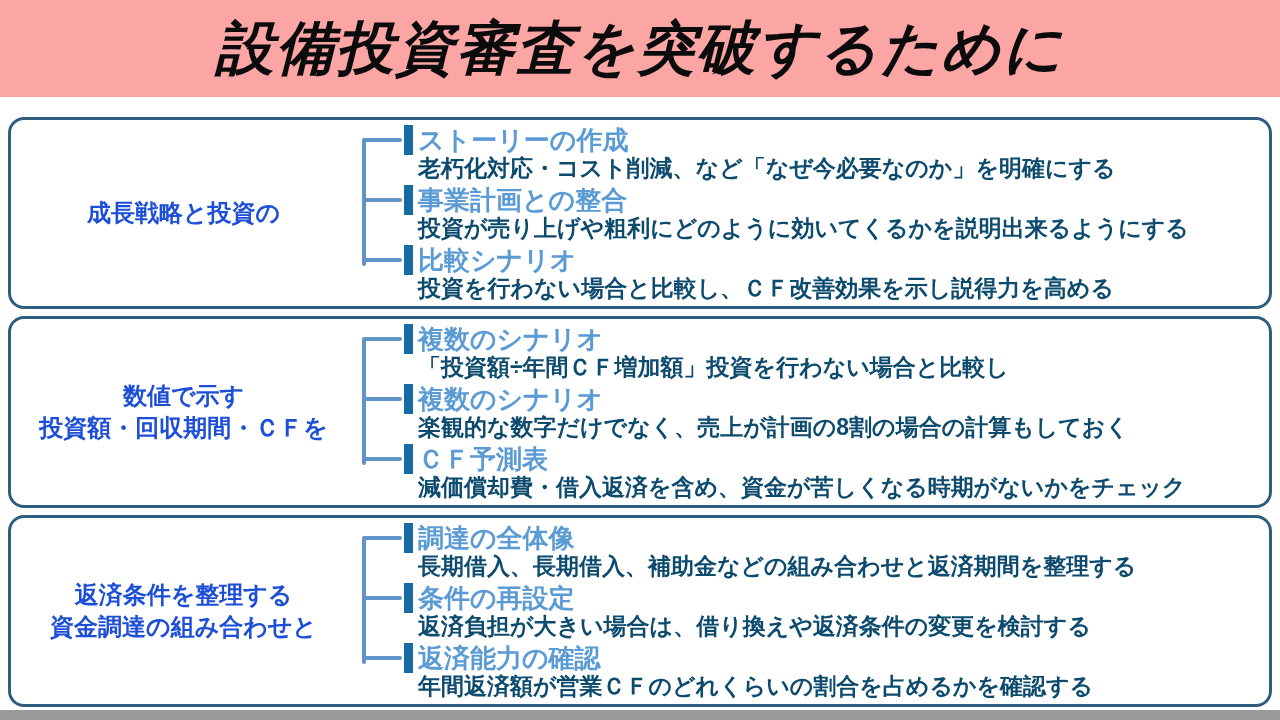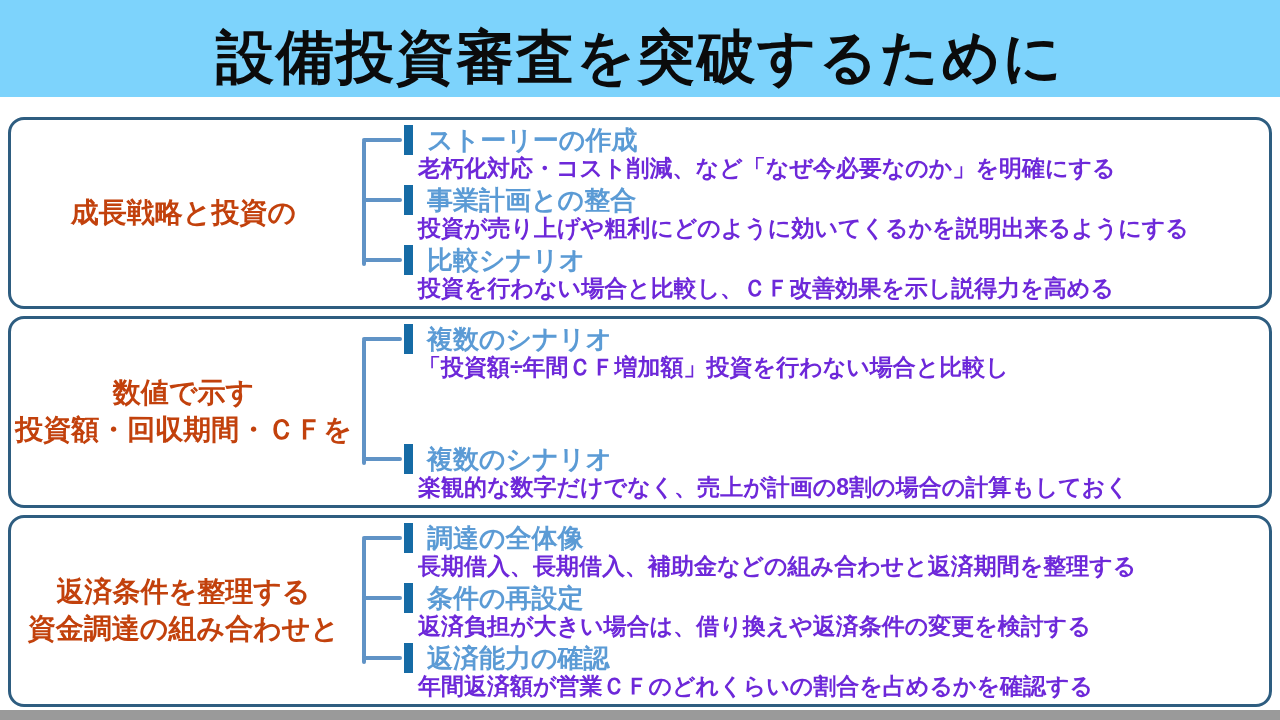"設備投資審査を突破するために" .header-bar { align-items: flex-end -> center; background: #7dd3fc -> #fca5a5; font-style: none -> italic }
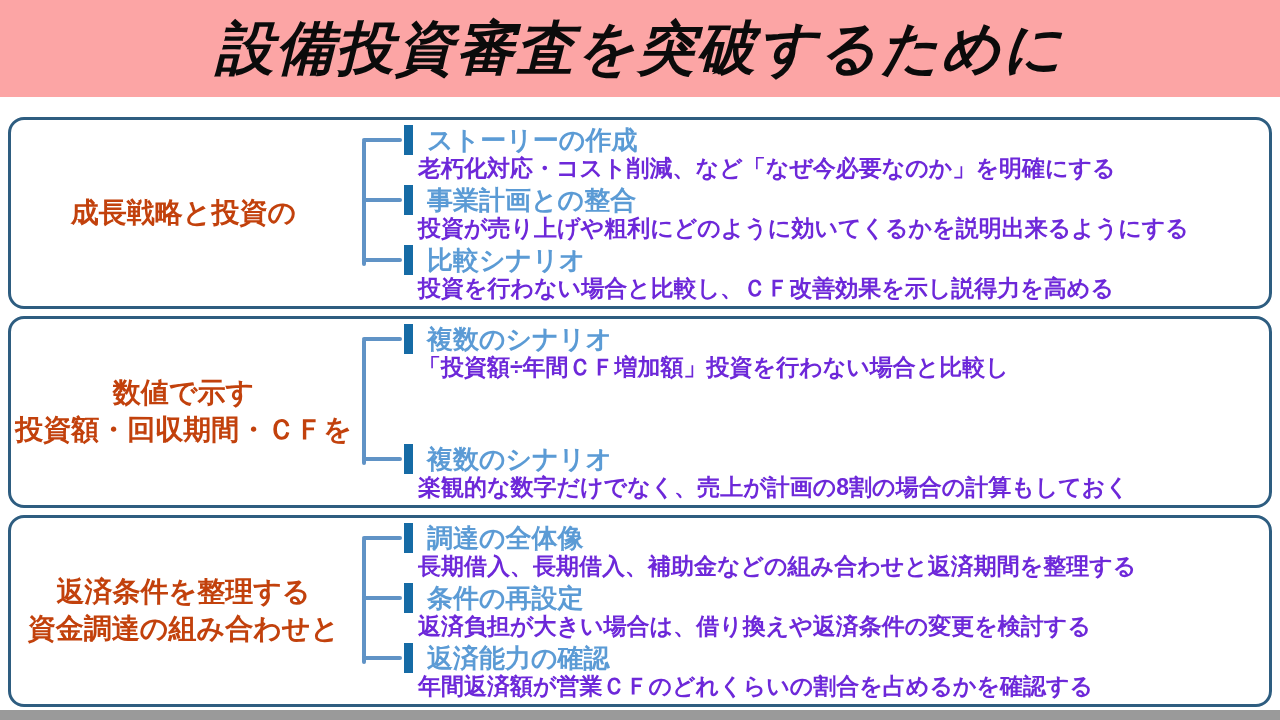"ストーリーの作成" .item-title { padding-left: 14px -> 5px }
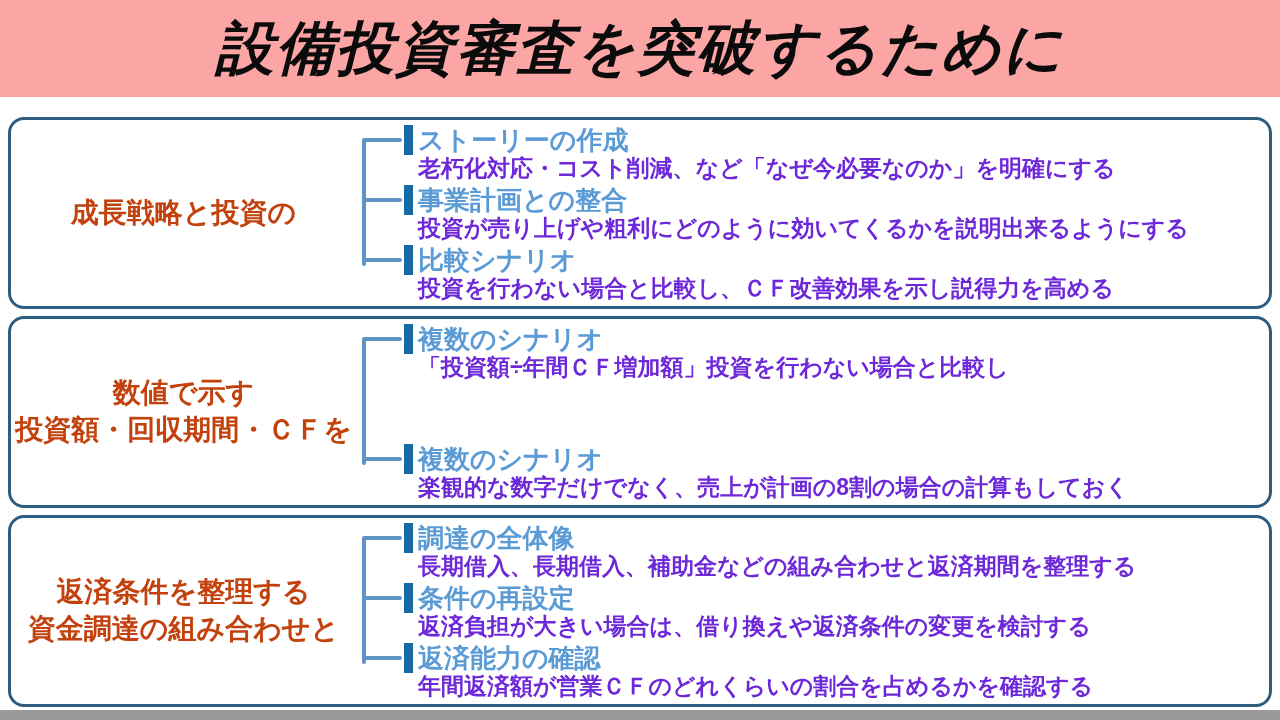"老朽化対応・コスト削減、など「なぜ今必要なのか」を明確にする" .item-desc { color: #6d28d9 -> #0c4a6e }
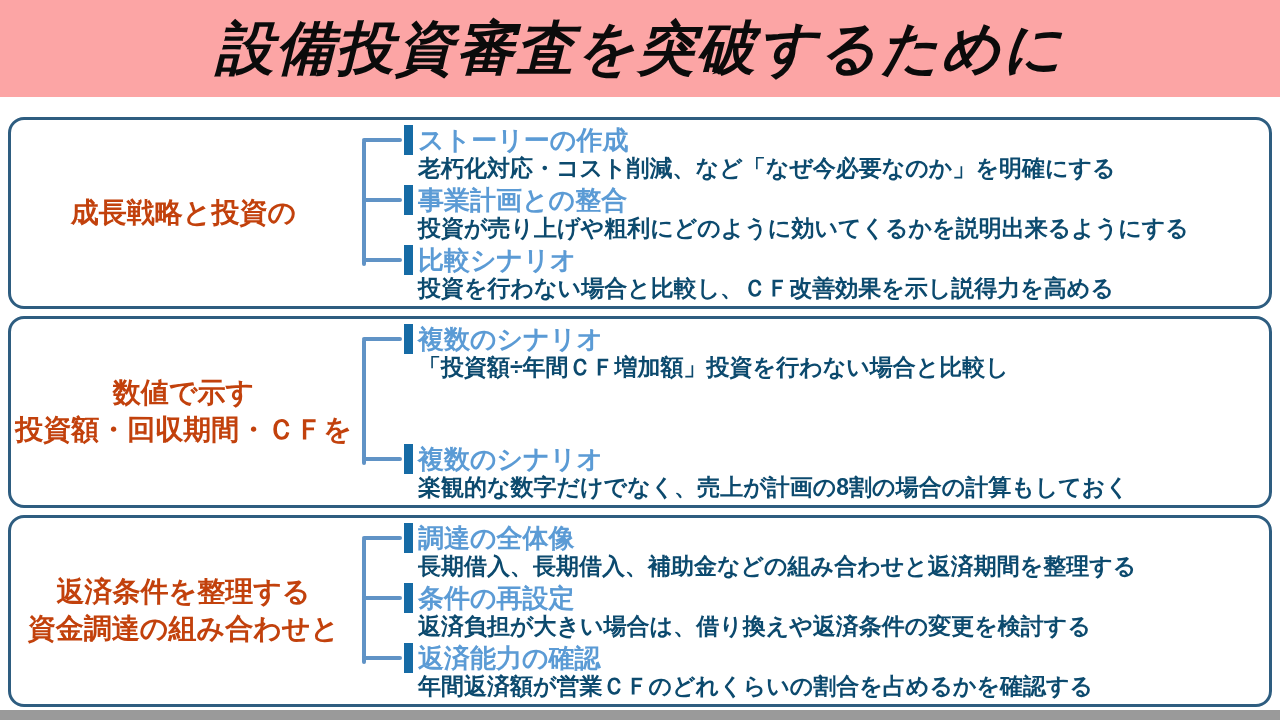"成長戦略と投資の" .label-area span { color: #c2410c -> #1d4ed8; font-size: 28px -> 24px }
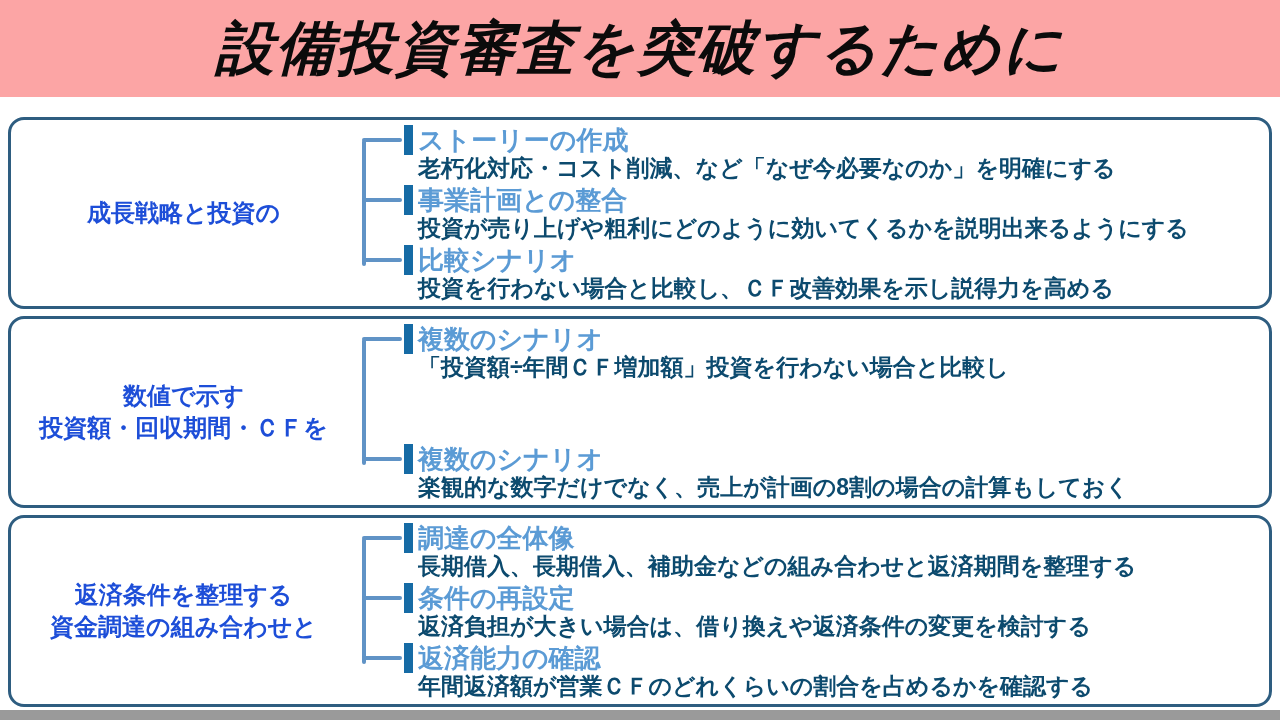"ＣＦ予測表" div.item { html: none -> <div> <div>ＣＦ予測表</div> <div>減価償却費・借入返済を含め、資金が苦しくなる時期がないかをチェック</div> </div> }
